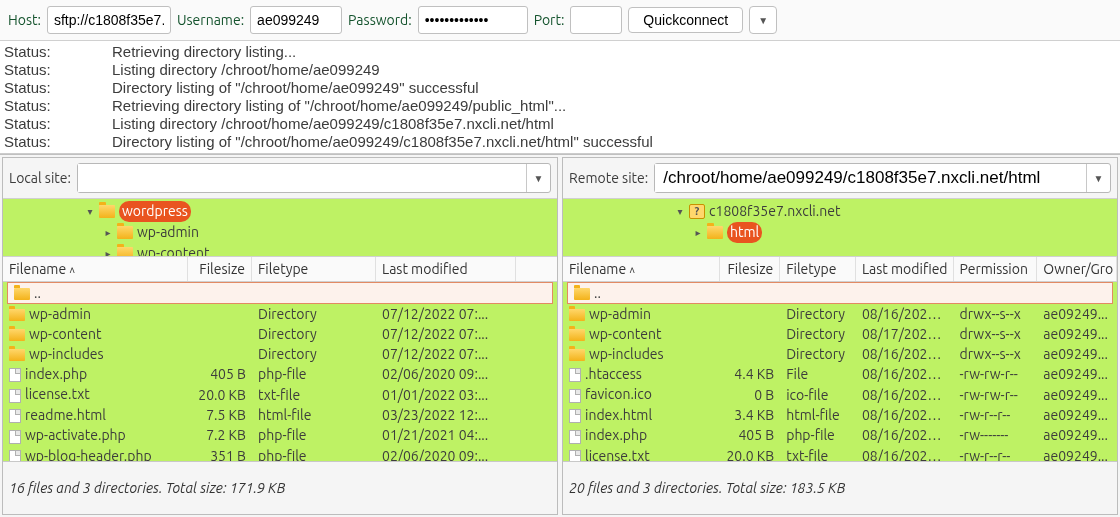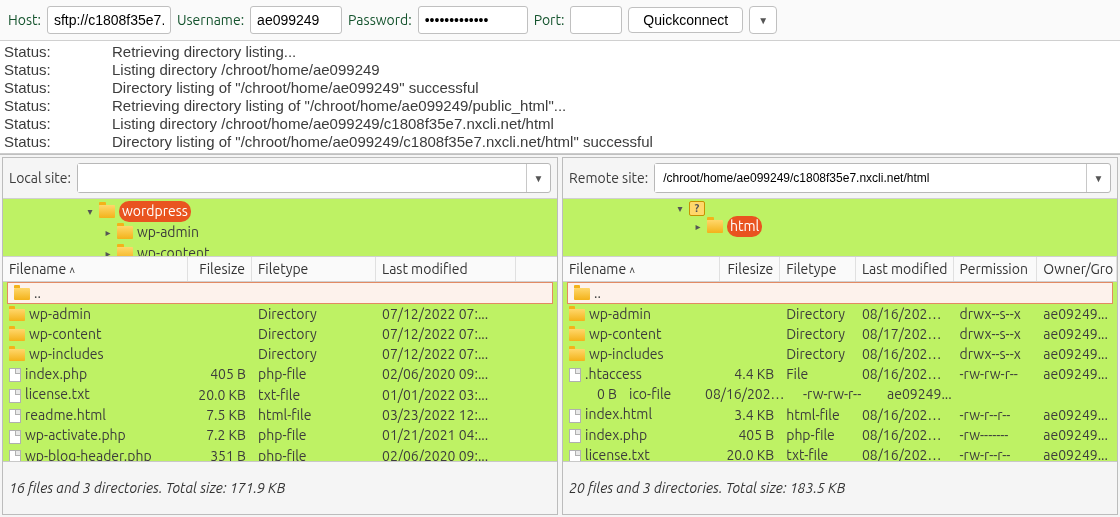"/chroot/home/ae099249/c1808f35e7.nxcli.n" .combo input { font-size: 12px -> 17px }
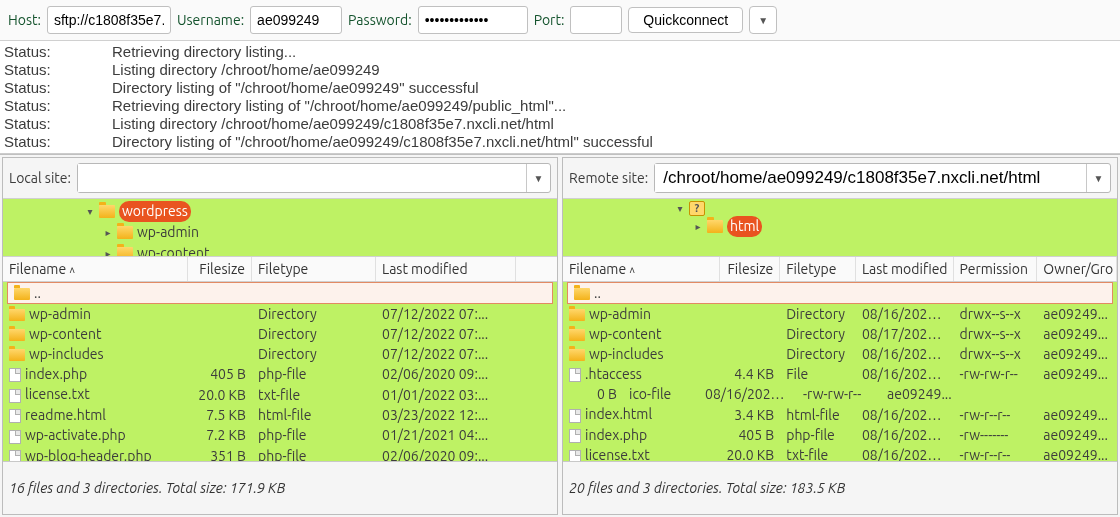"c1808f35e7.nxcli.net" span { html: none -> <span>c1808f35e7.nxcli.net</span> }
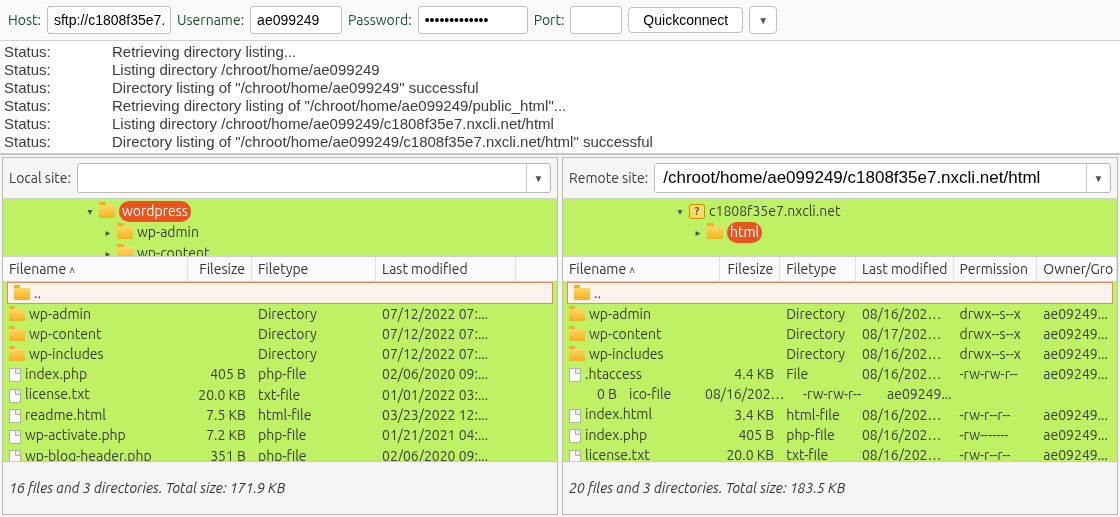"favicon.ico" div.cell { html: none -> <div><span></span>favicon.ico</div> }
